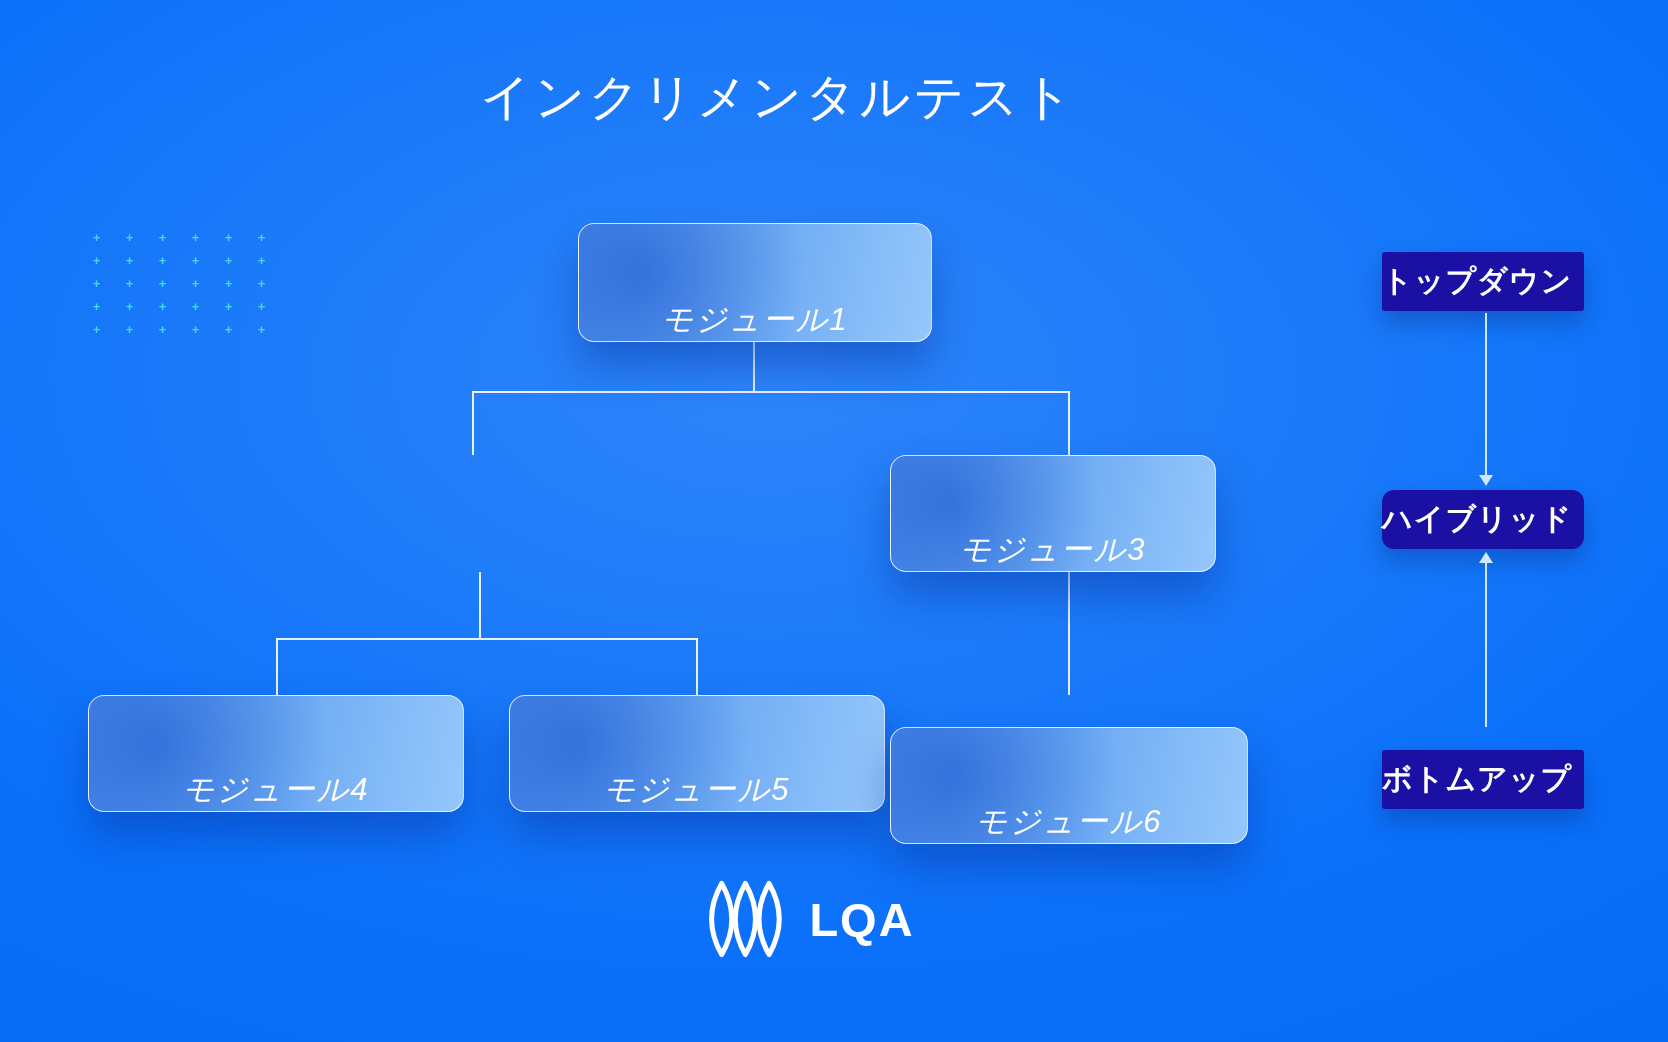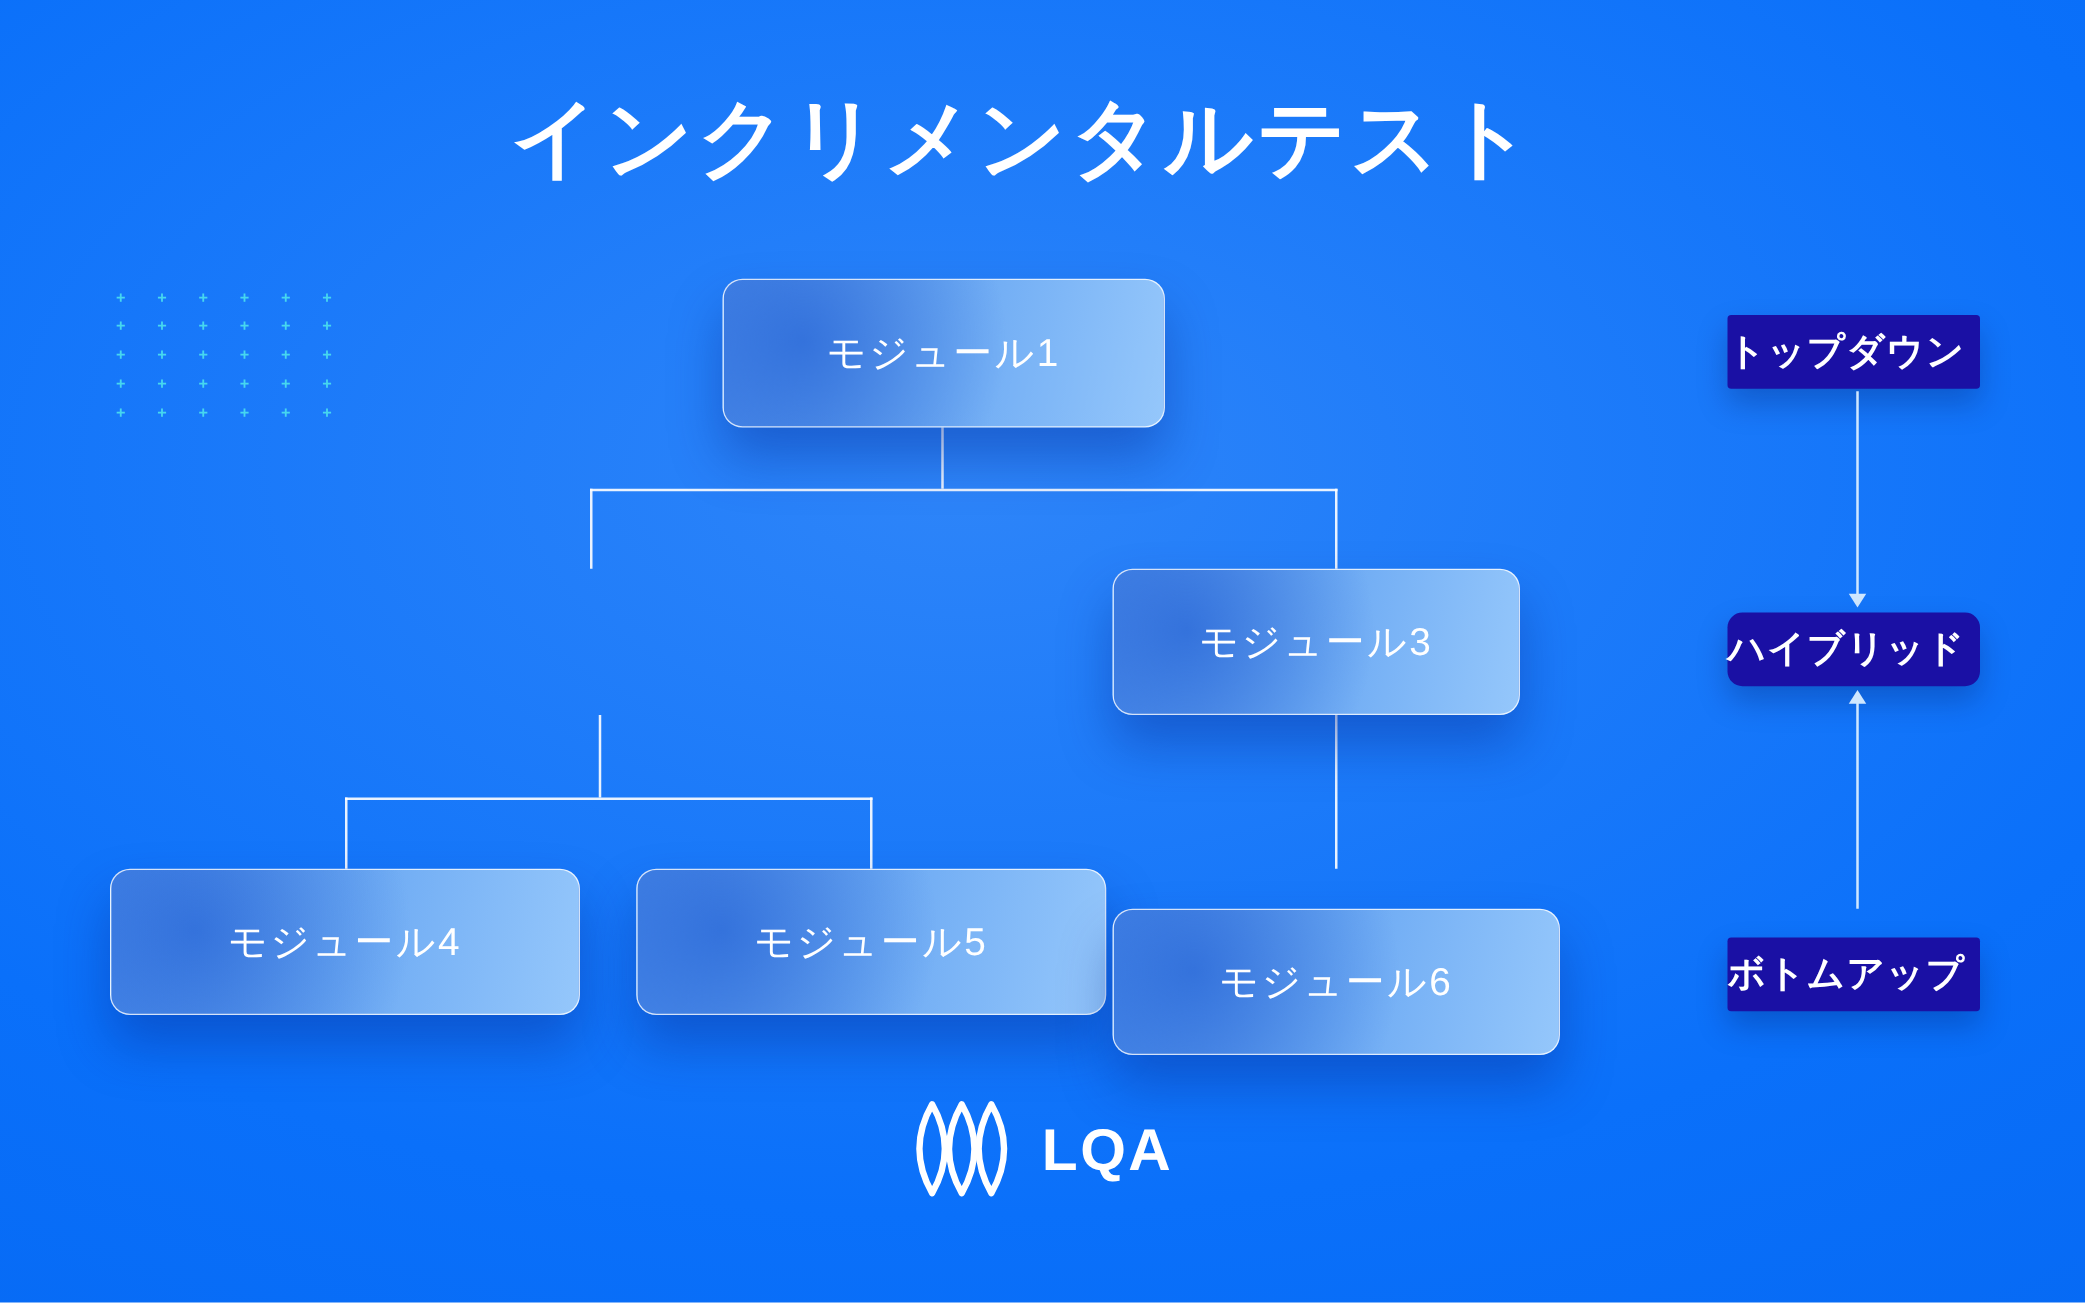"インクリメンタルテスト" .title { font-size: 70px -> 50px; font-weight: 700 -> 400; left: 819px -> 778px }
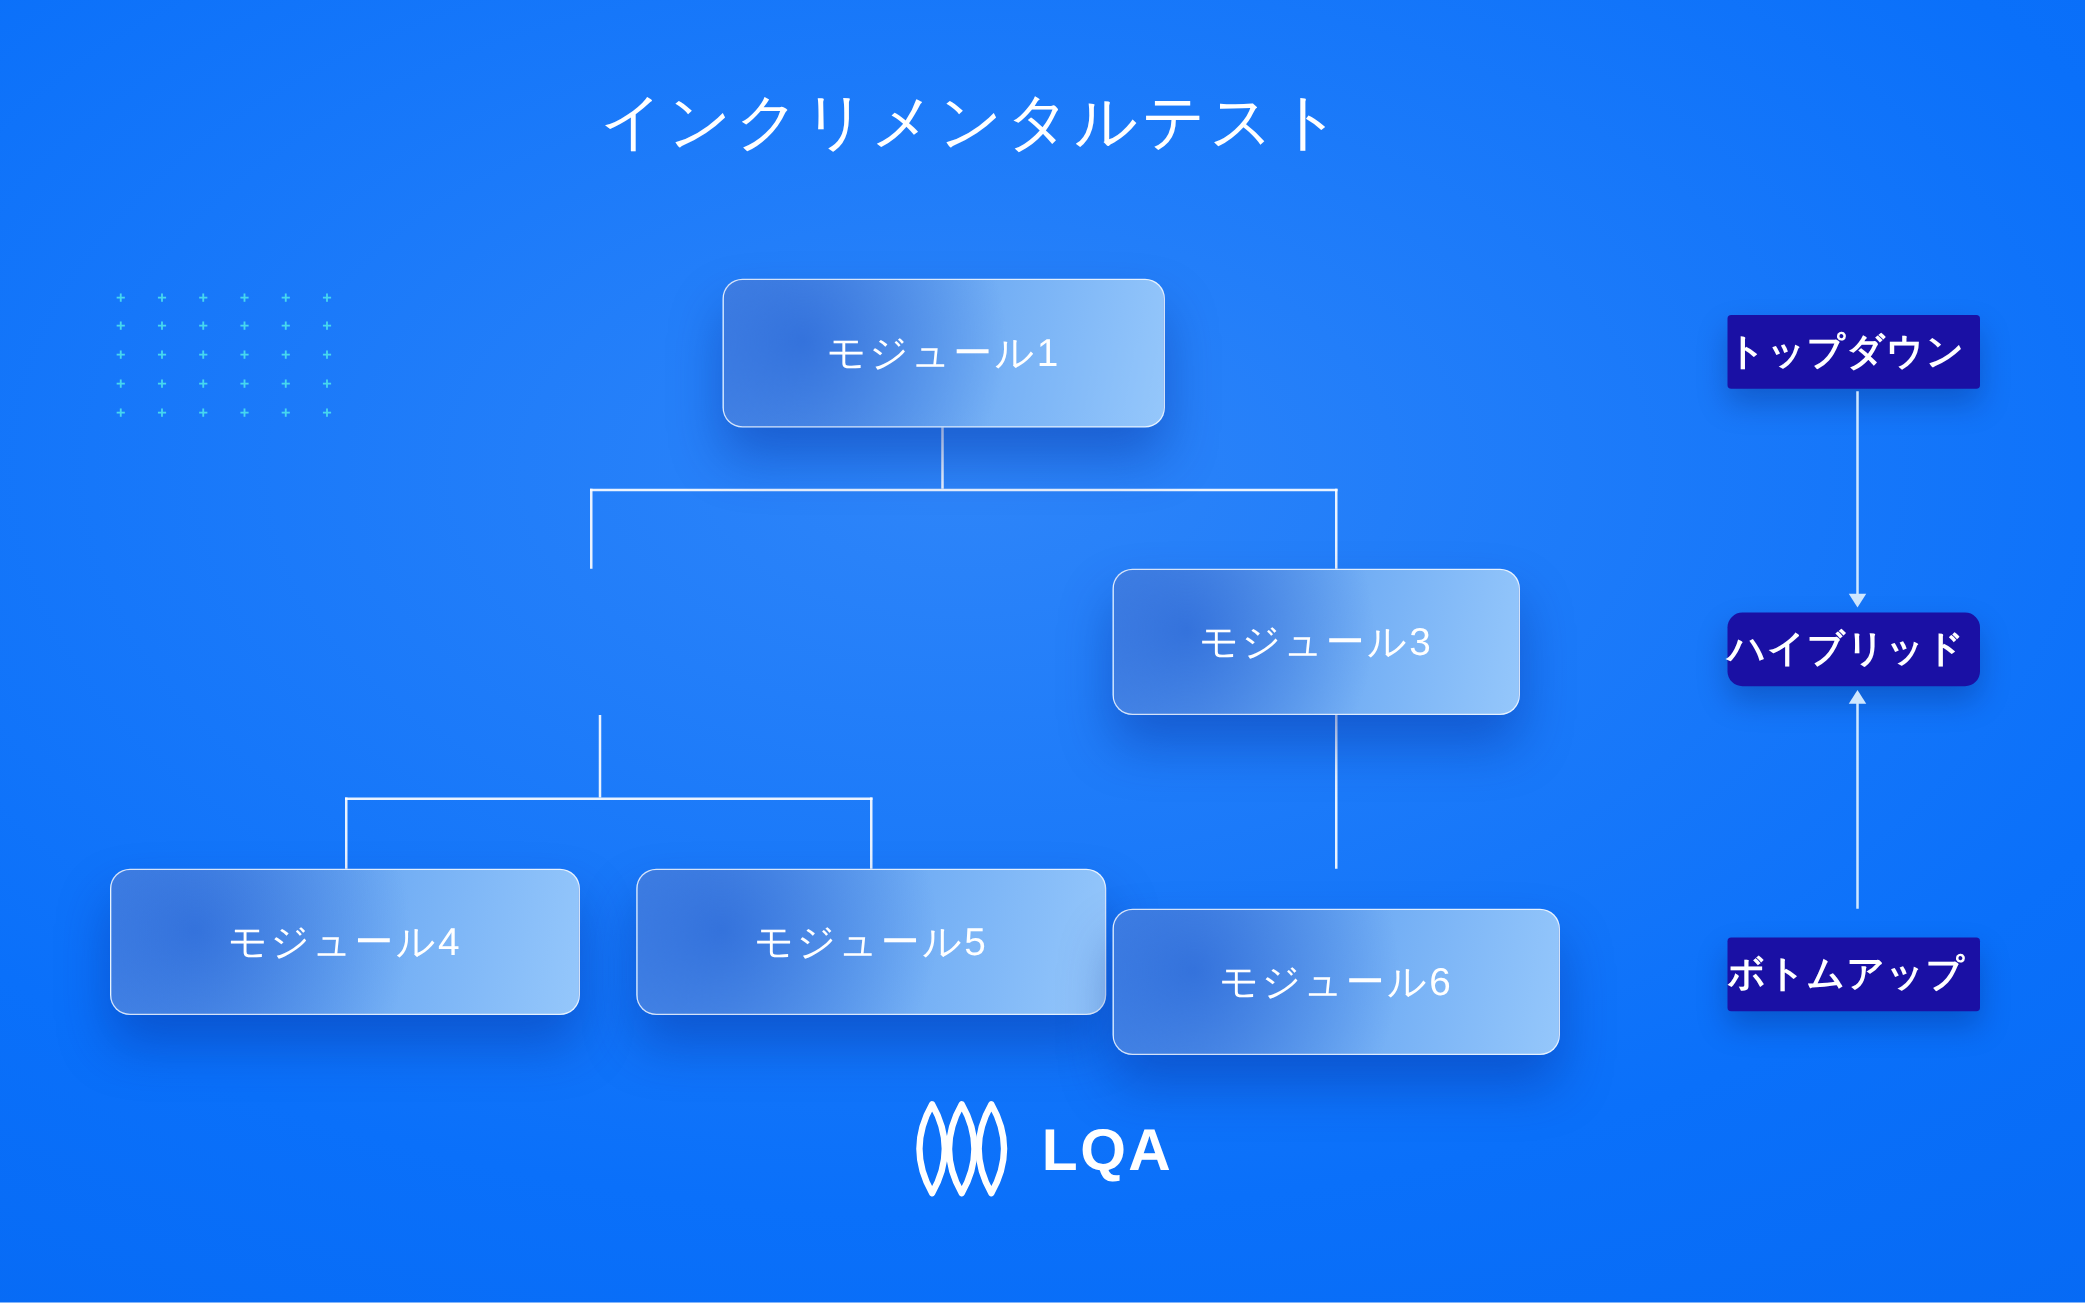"モジュール1" .module { align-items: center -> flex-end; font-style: none -> italic }
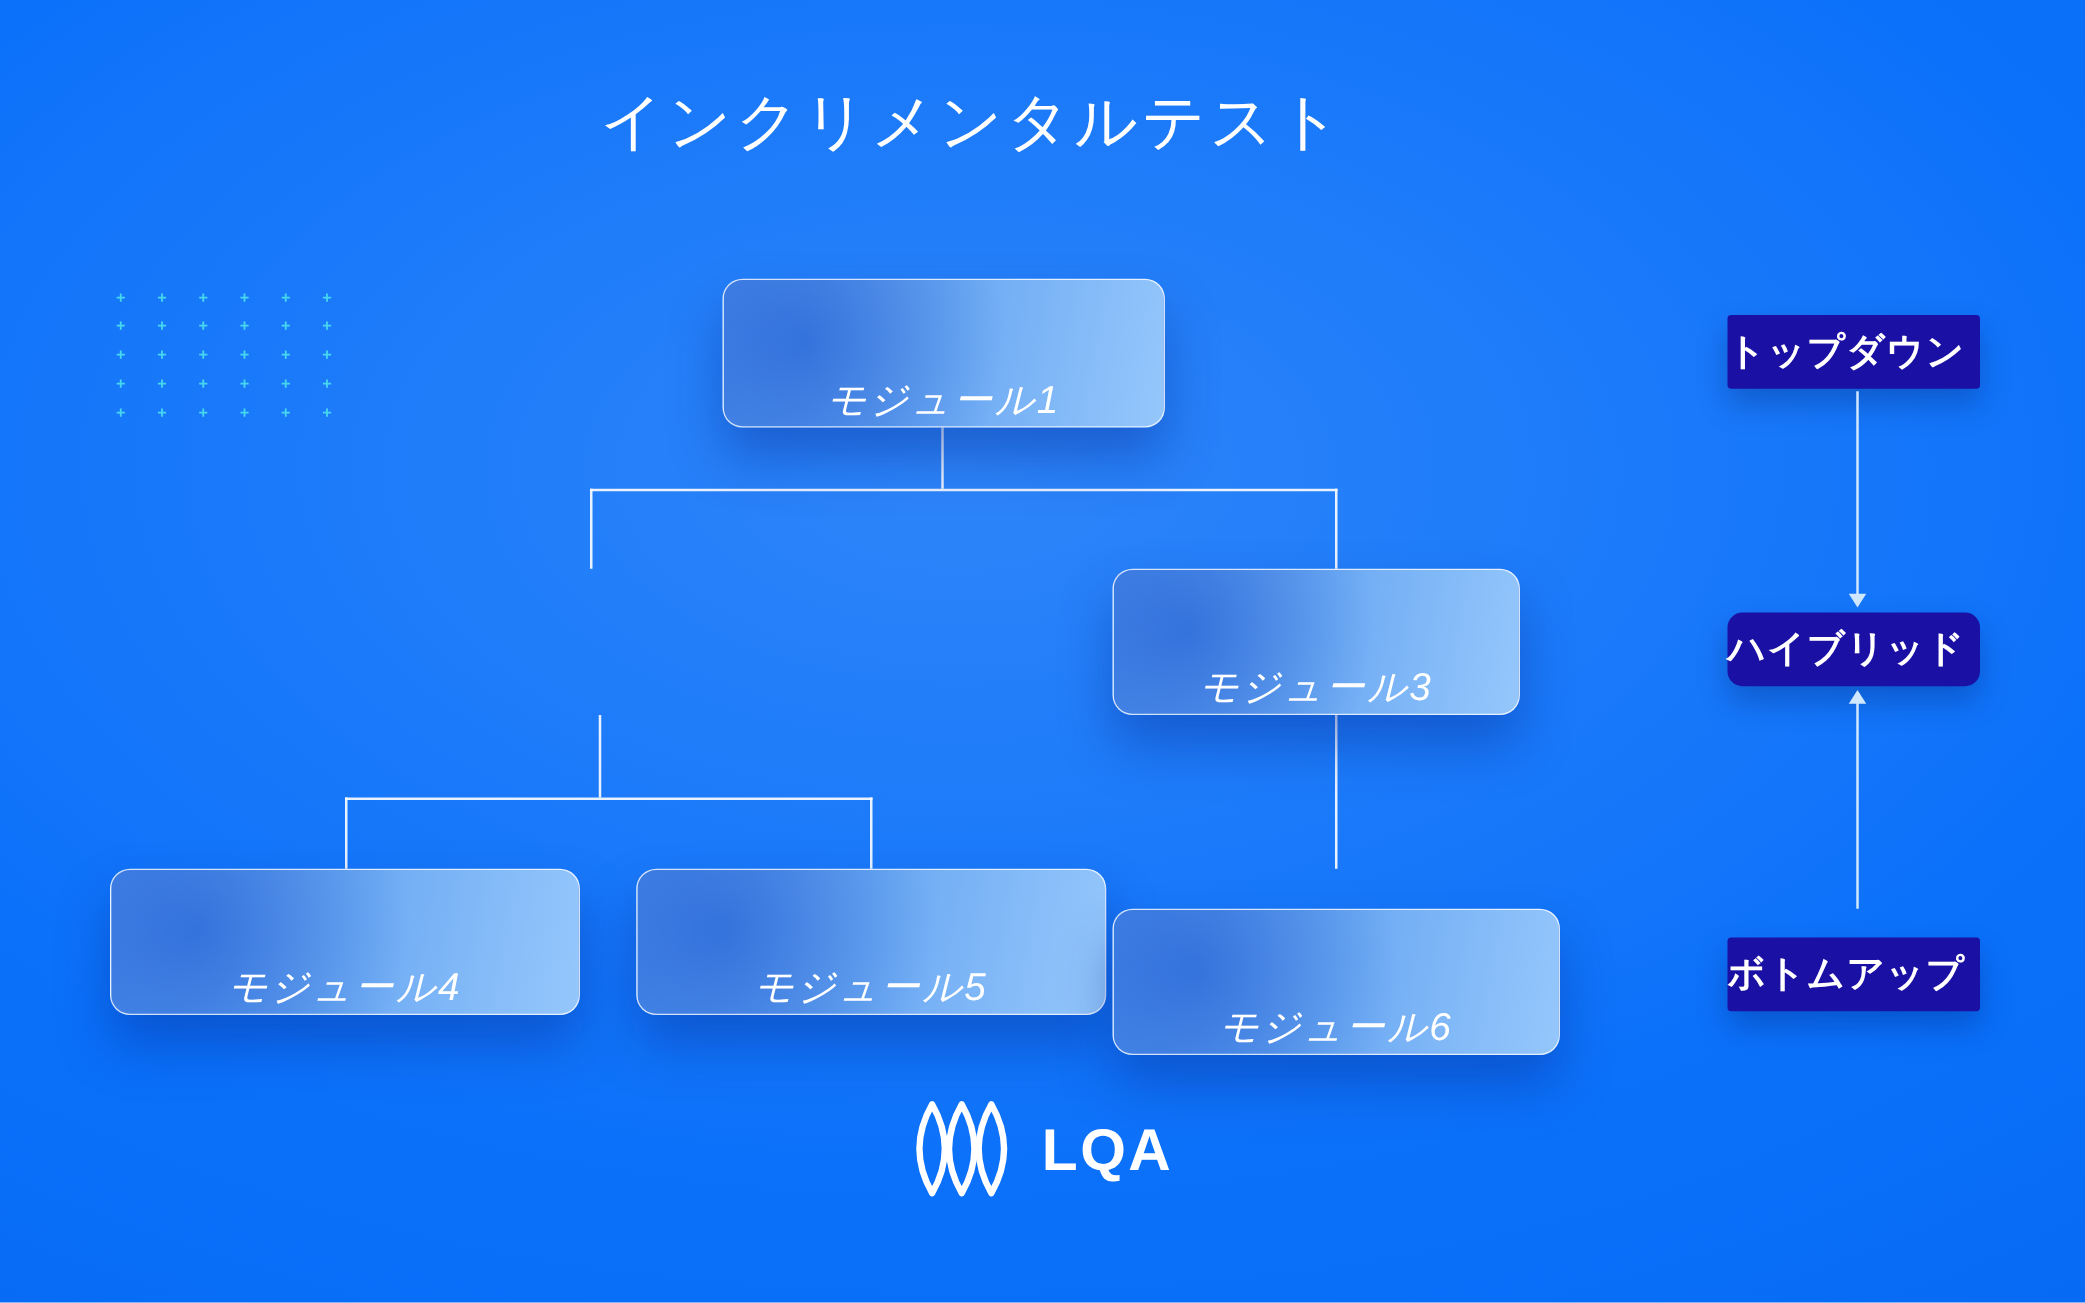"LQA" .logo { left: 832px -> 808px }
